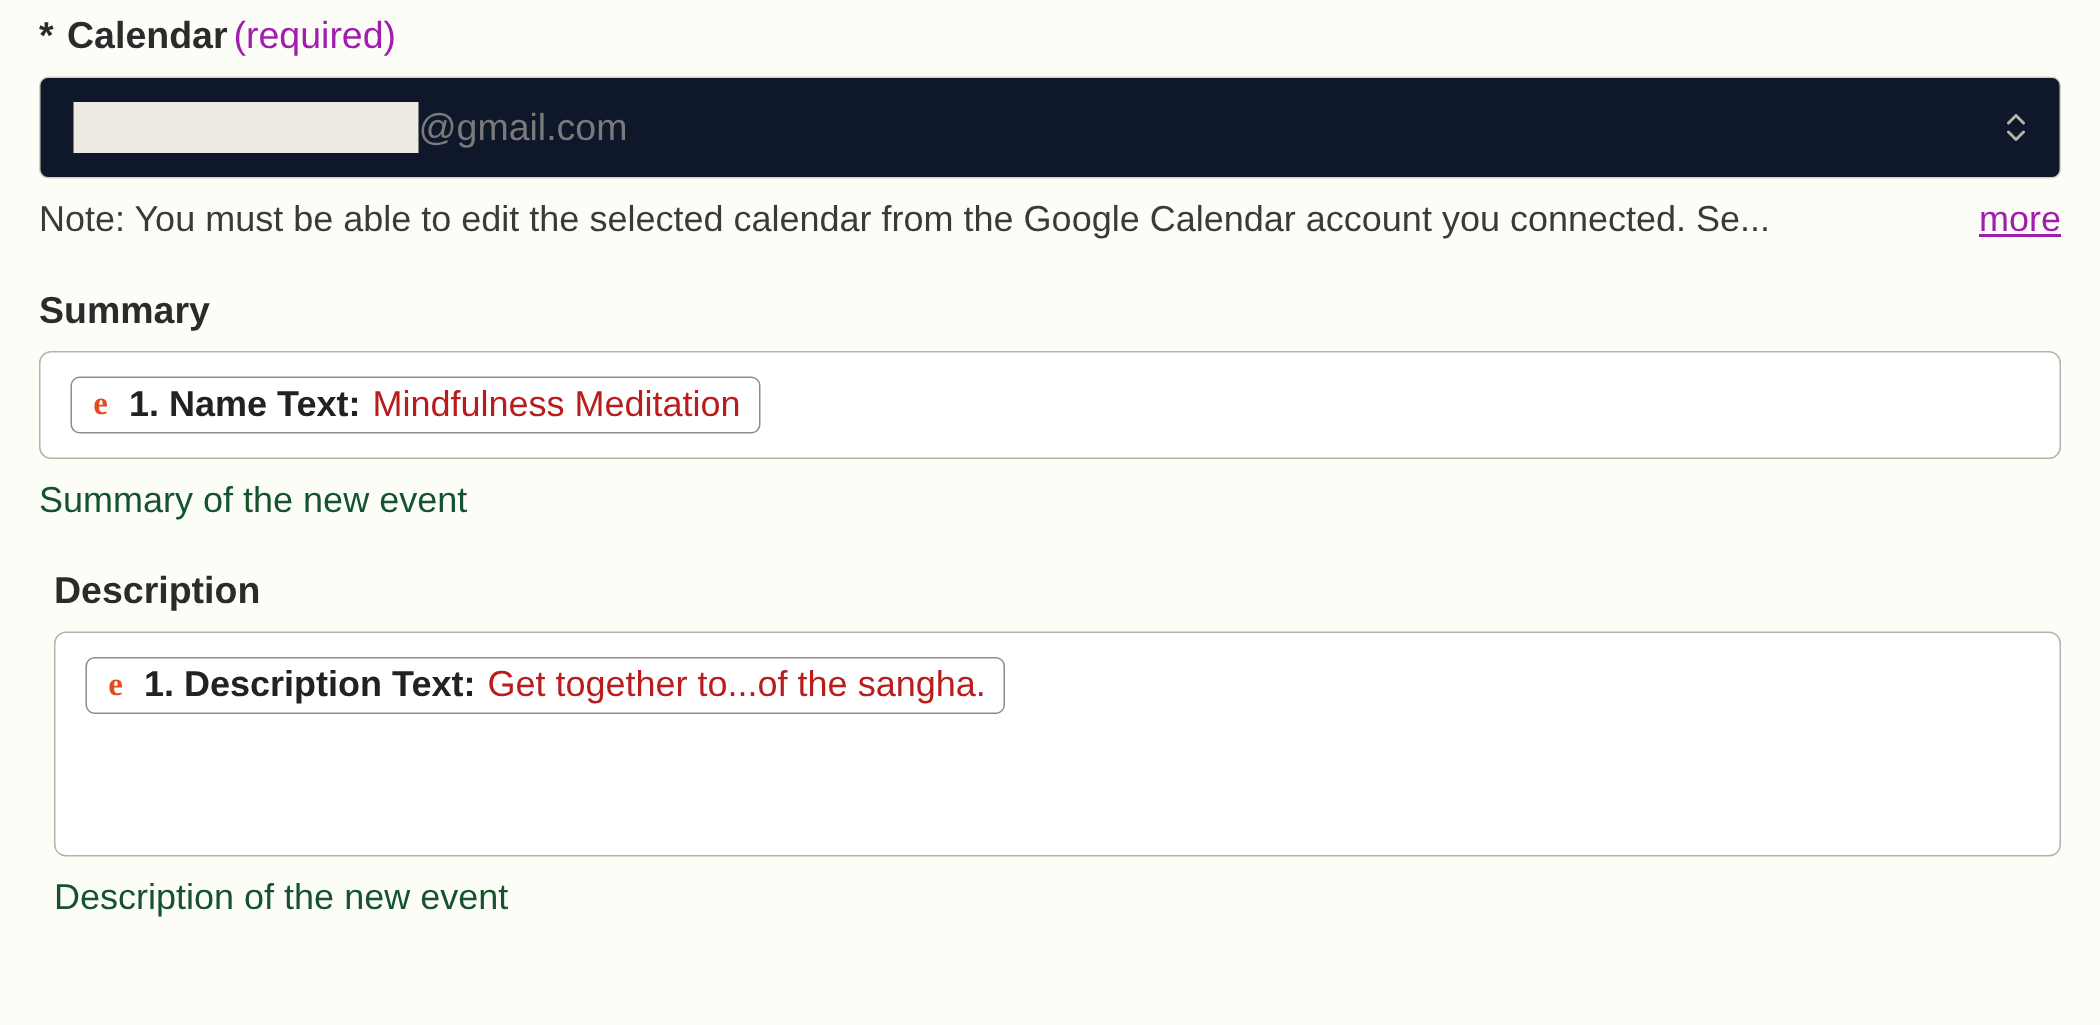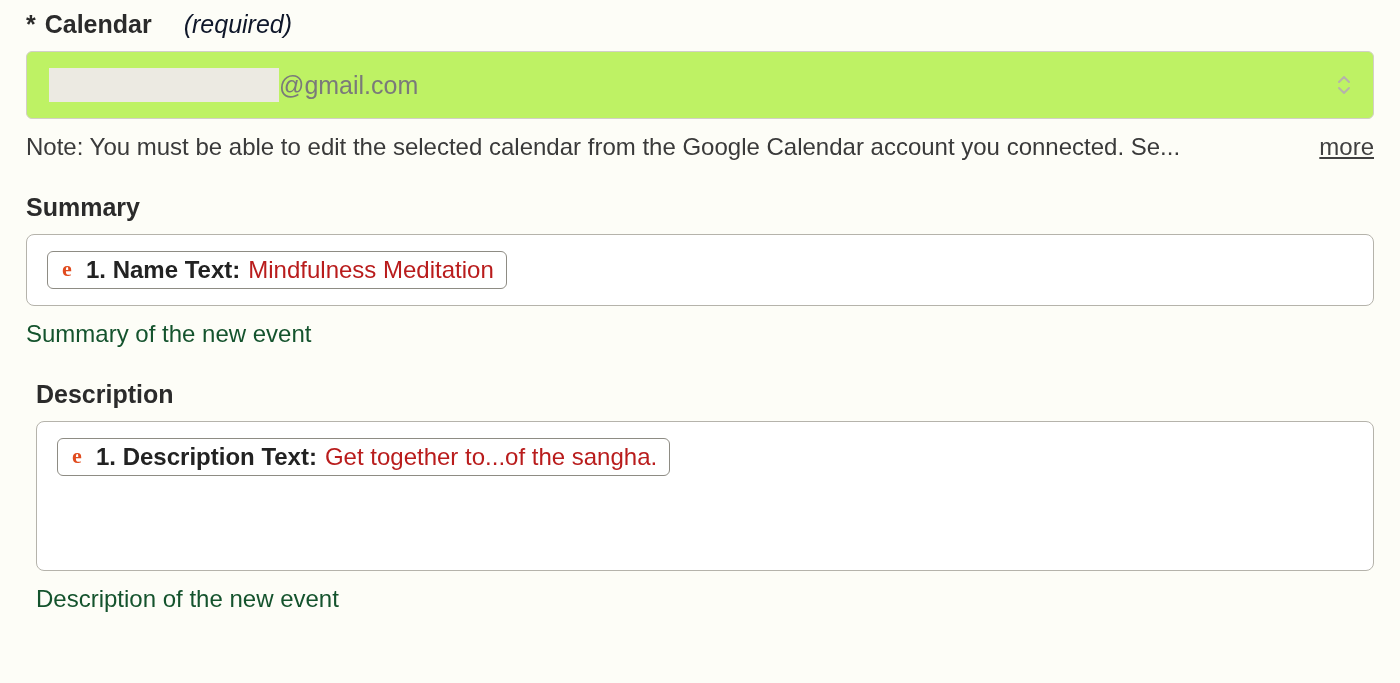"* Calendar" .label-row { gap: 32px -> 4px }
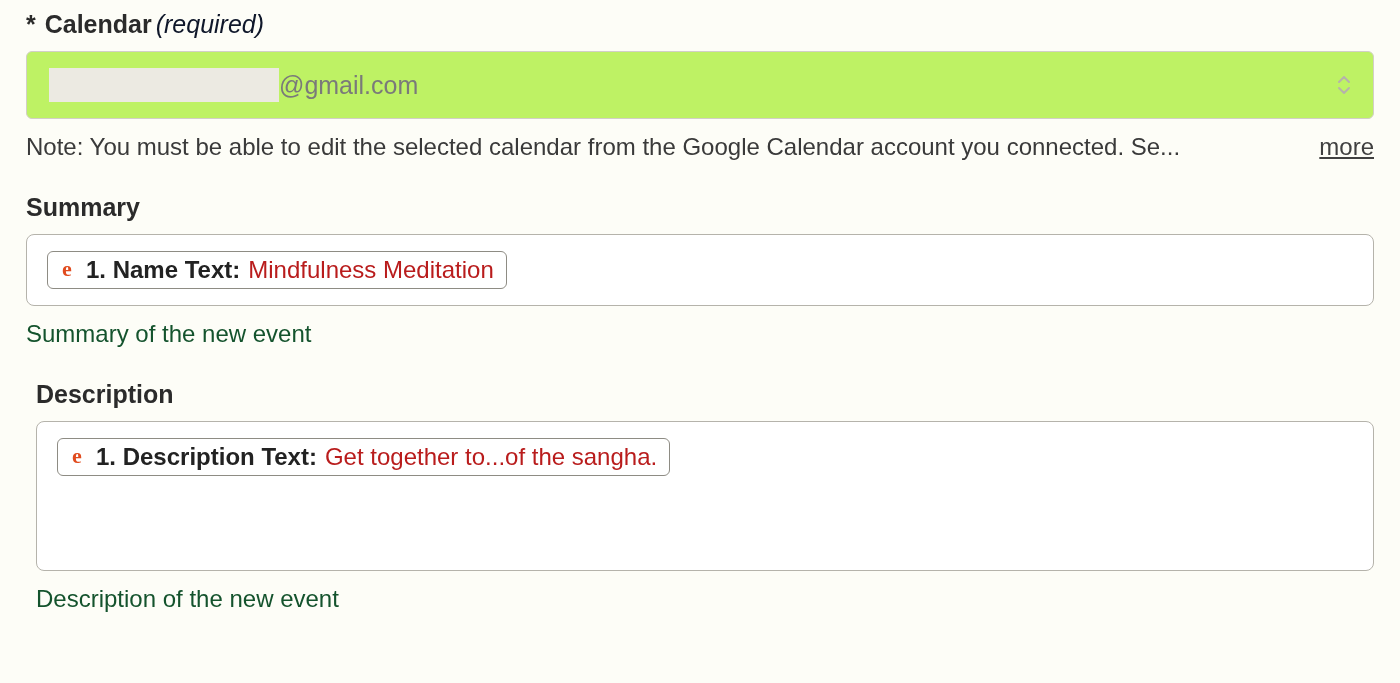"(required)" .required-tag { color: #0f172a -> #a21caf; font-style: italic -> none }
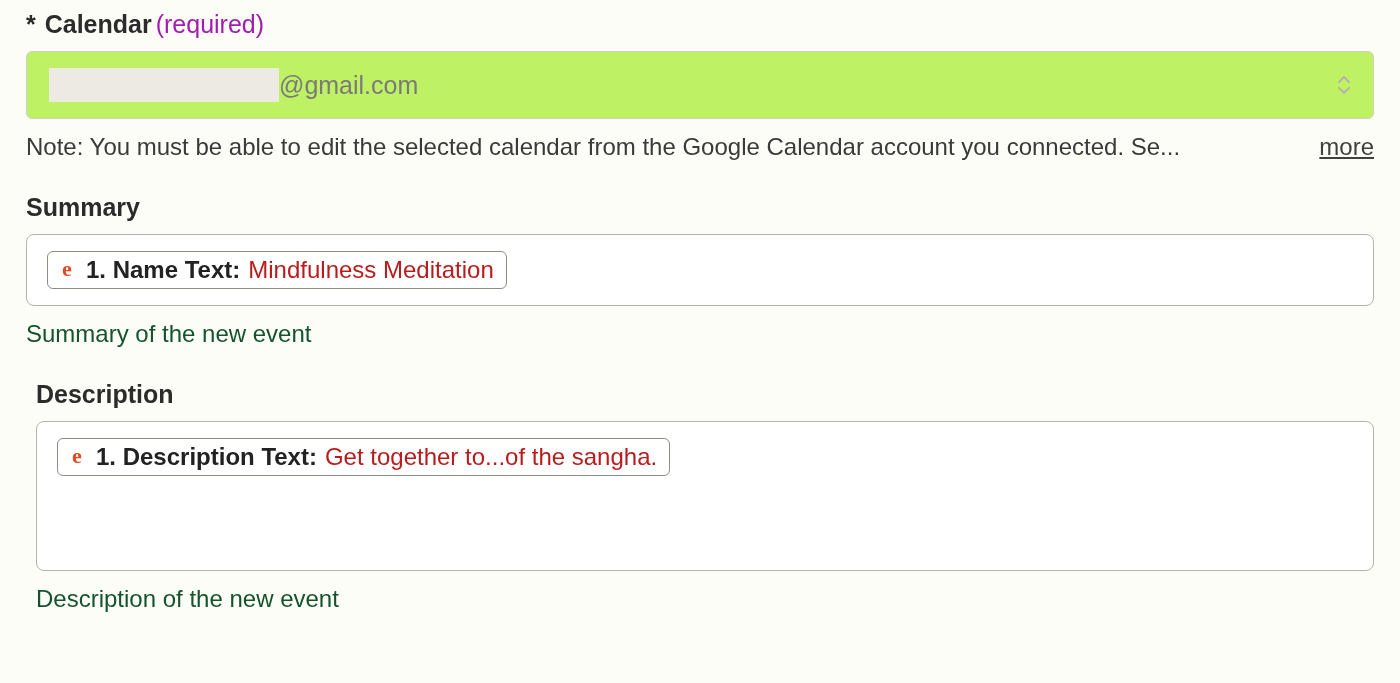"@gmail.com" .select-box { background: #bef264 -> #0f172a }
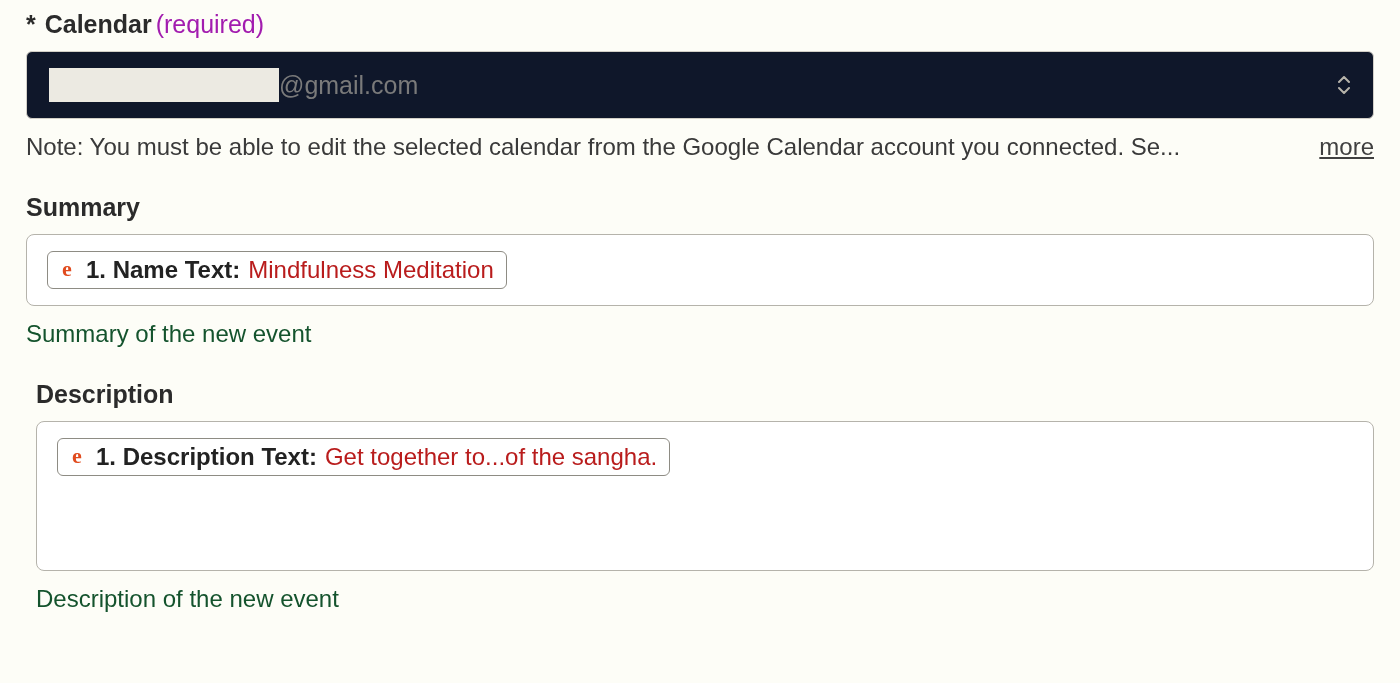"more" .help-row .more { color: #404040 -> #a21caf }
